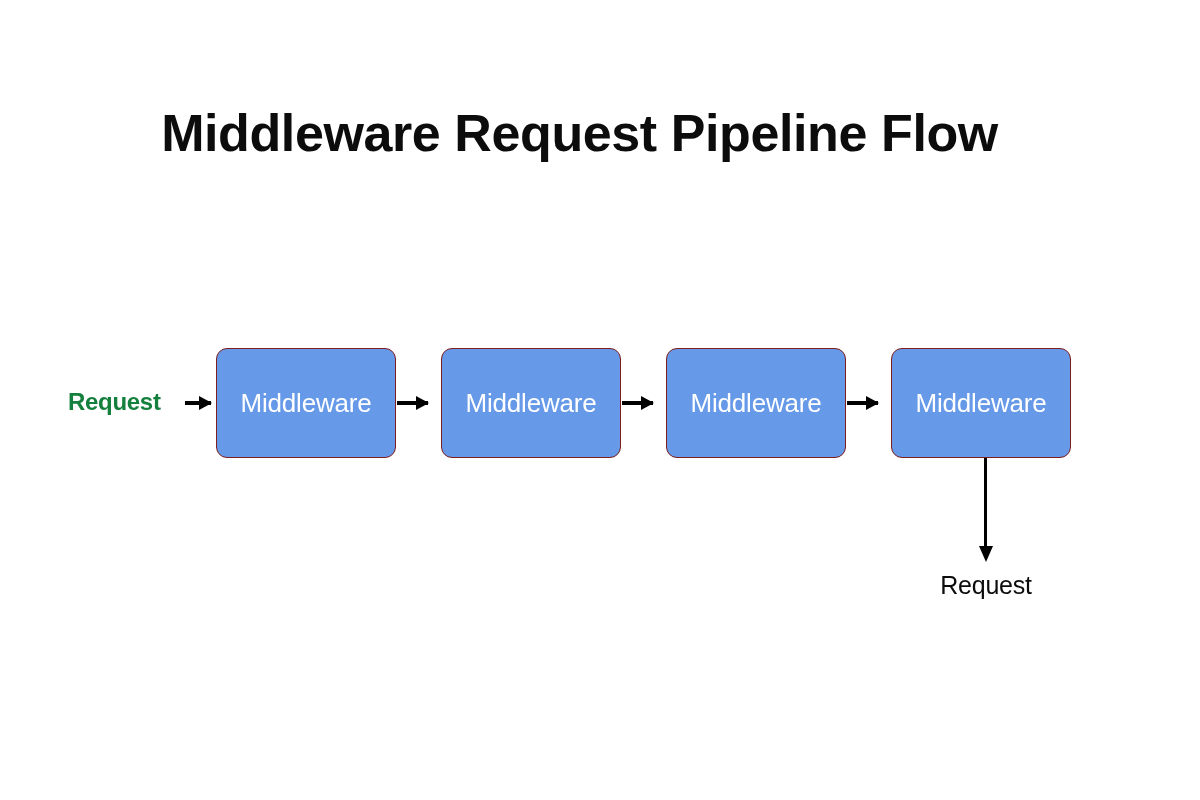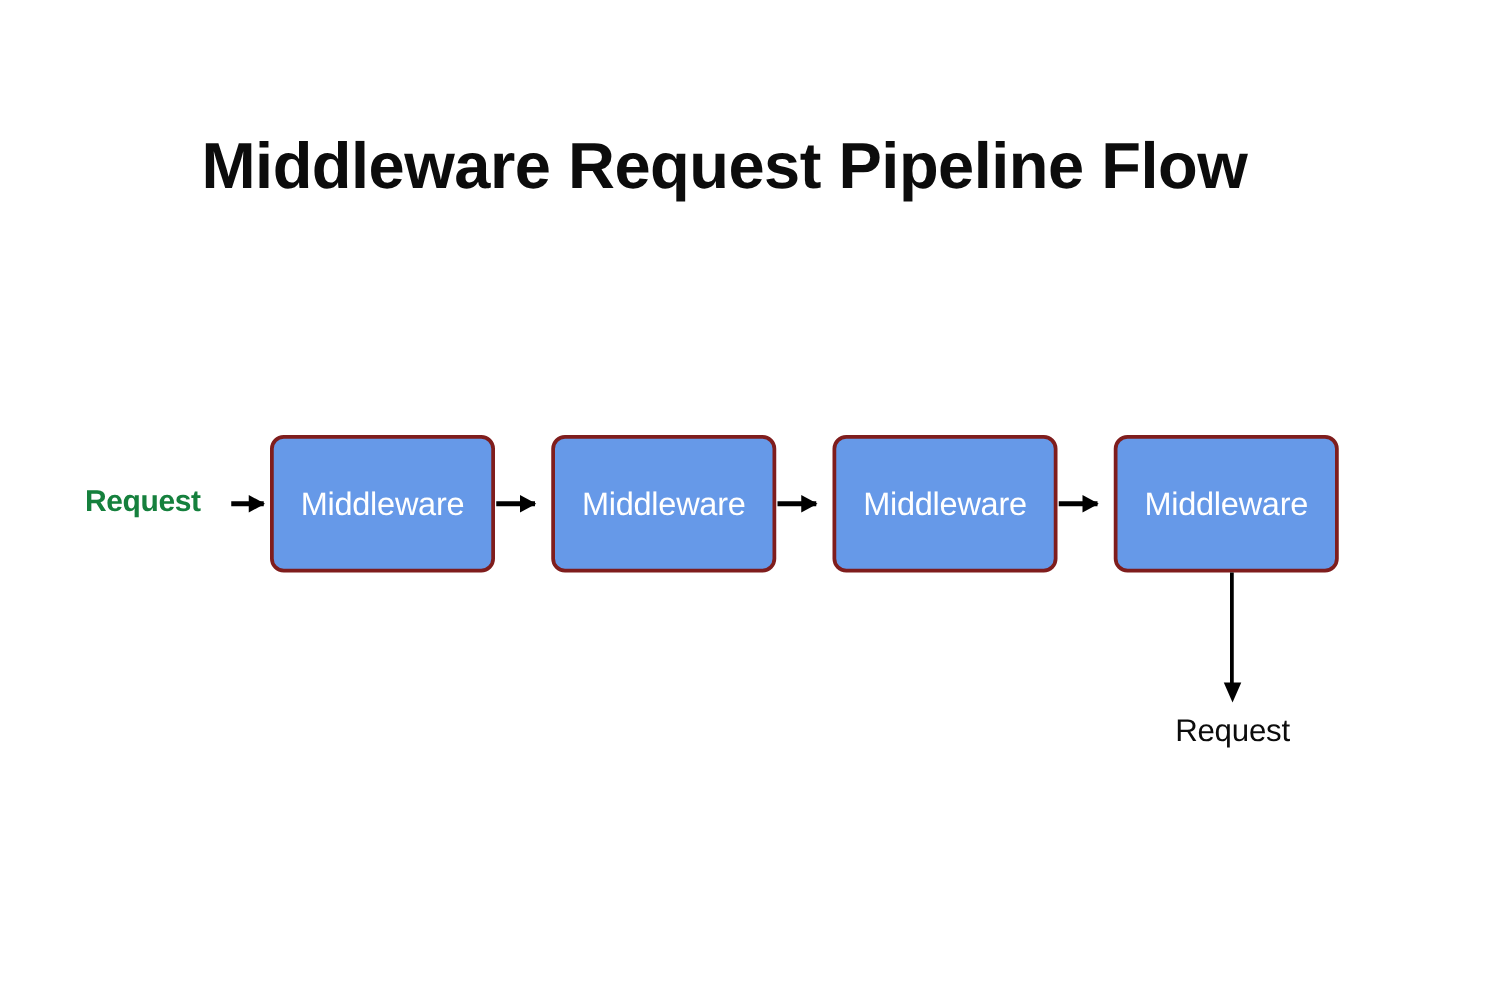"Middleware" .node-box { border: 3px solid #7f1d1d -> 1px solid #7f1d1d }
